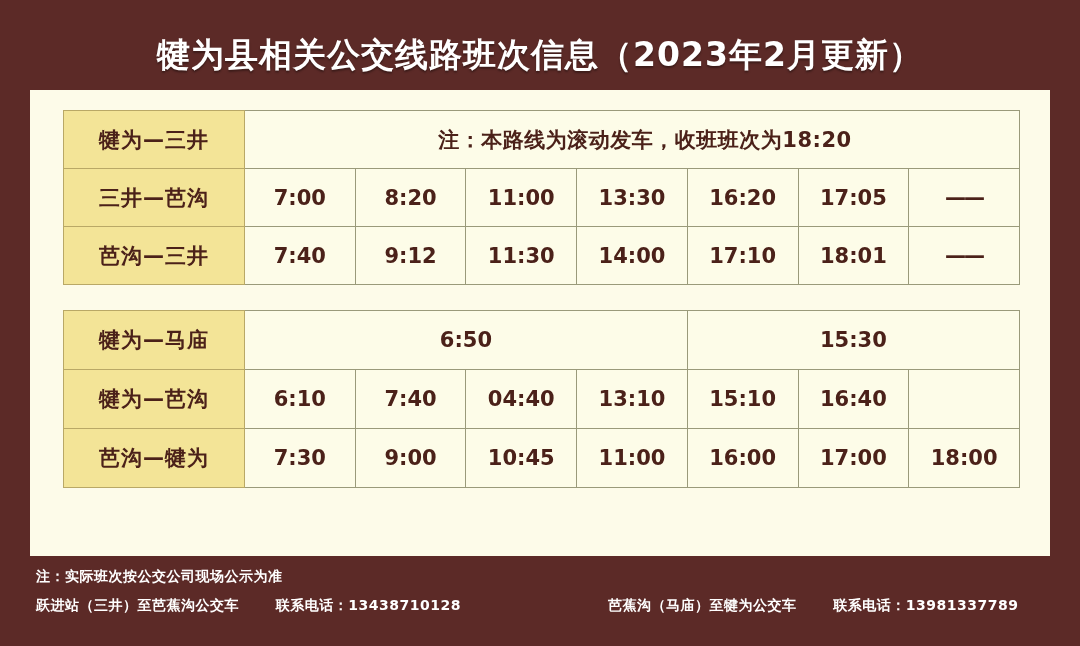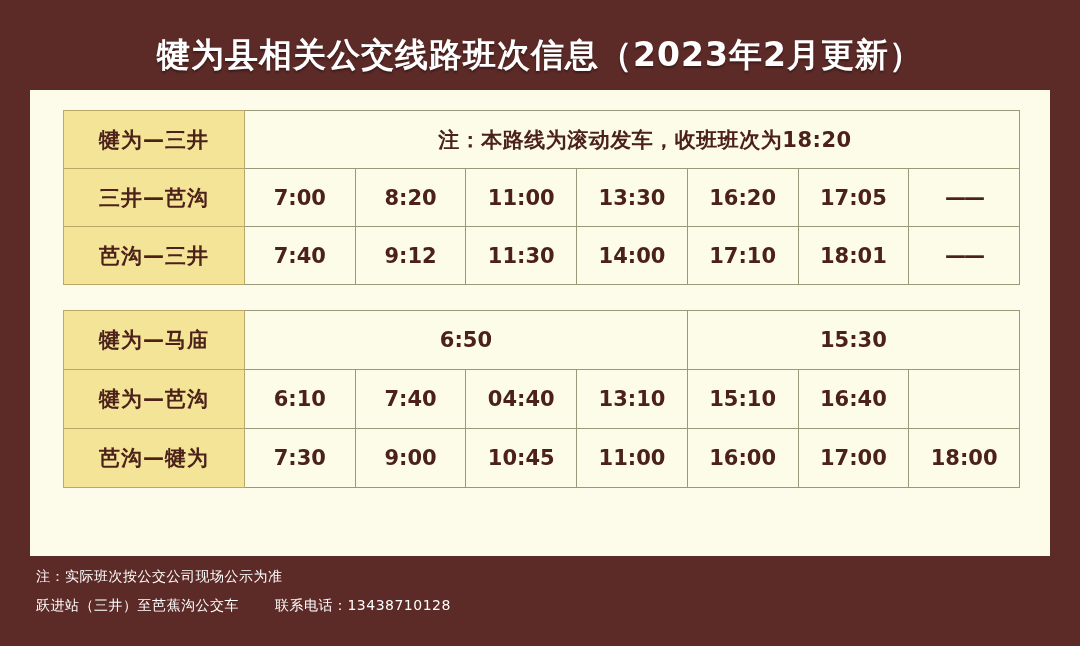"注：实际班次按公交公司现场公示为准" .f-note { font-weight: normal -> bold }
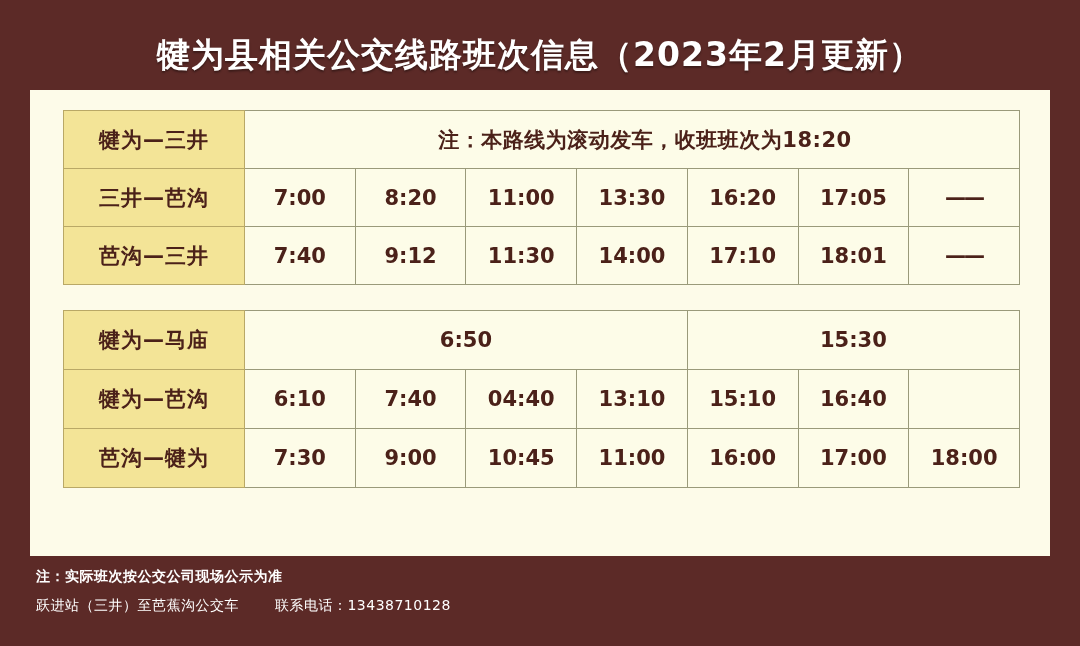"跃进站（三井）至芭蕉沟公交车 联系电话：13438710128" .f-left { font-weight: normal -> bold }
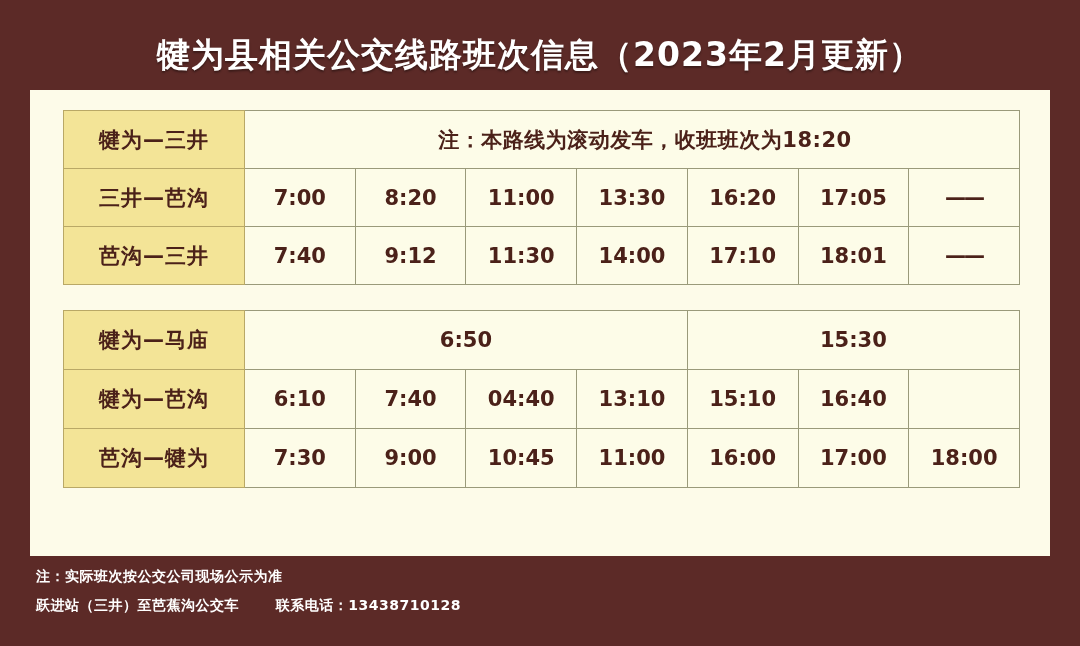"芭蕉沟（马庙）至犍为公交车 联系电话：13981337789" div.f-right { html: none -> <div> <span>芭蕉沟（马庙）至犍为公交车</span> <span></span> <span>联系电话：</span><span>13981337789</span> </div> }
